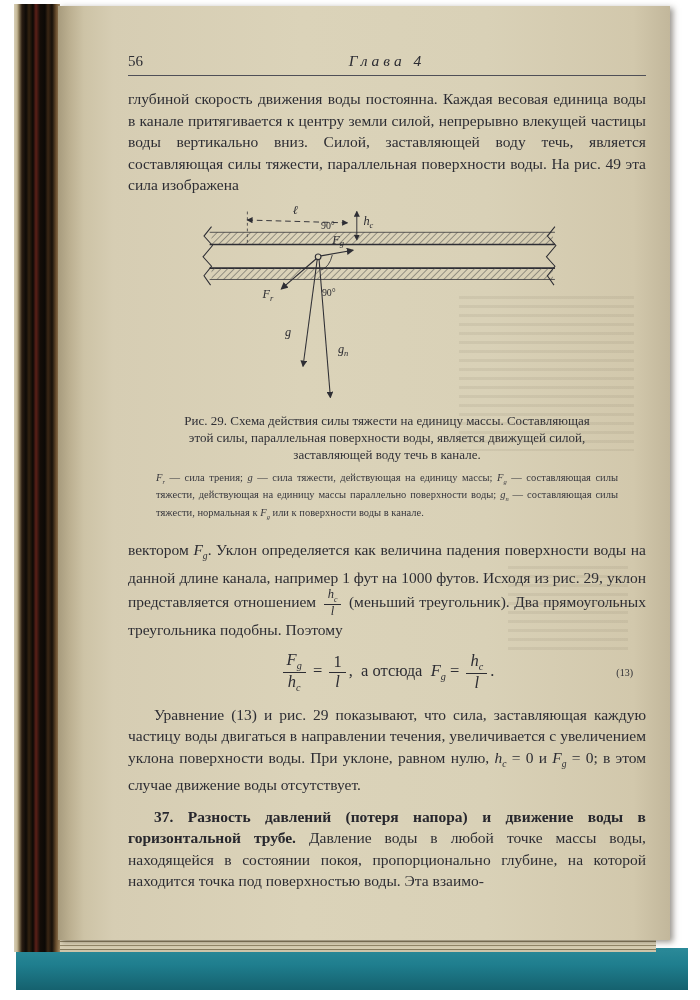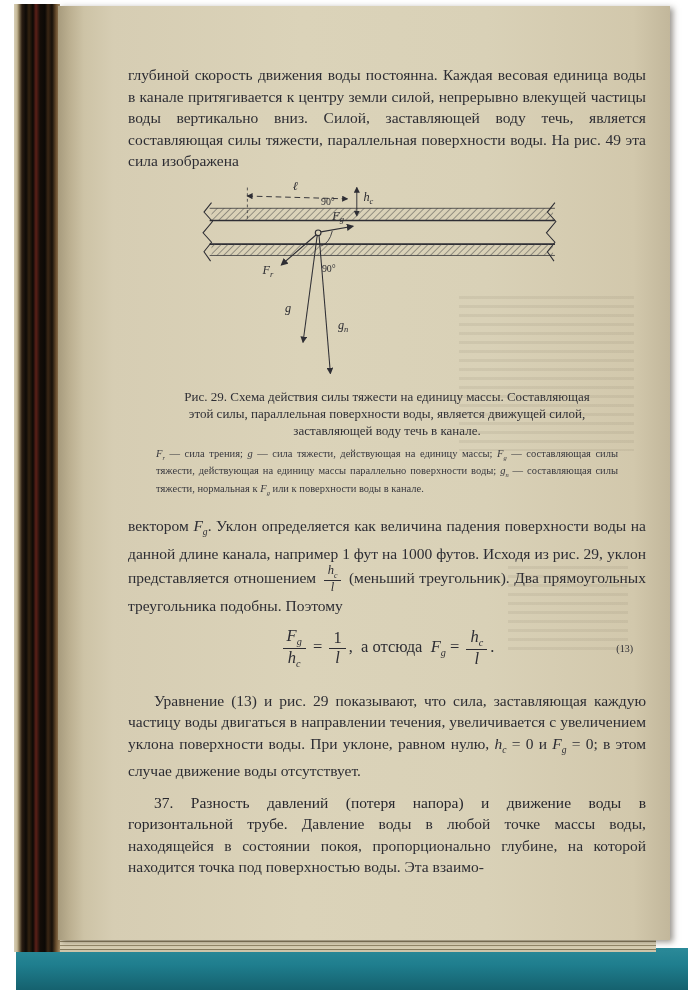"56" div.header { html: none -> <div> <span>56</span> <span>Глава 4</span> <span></span> </div> }
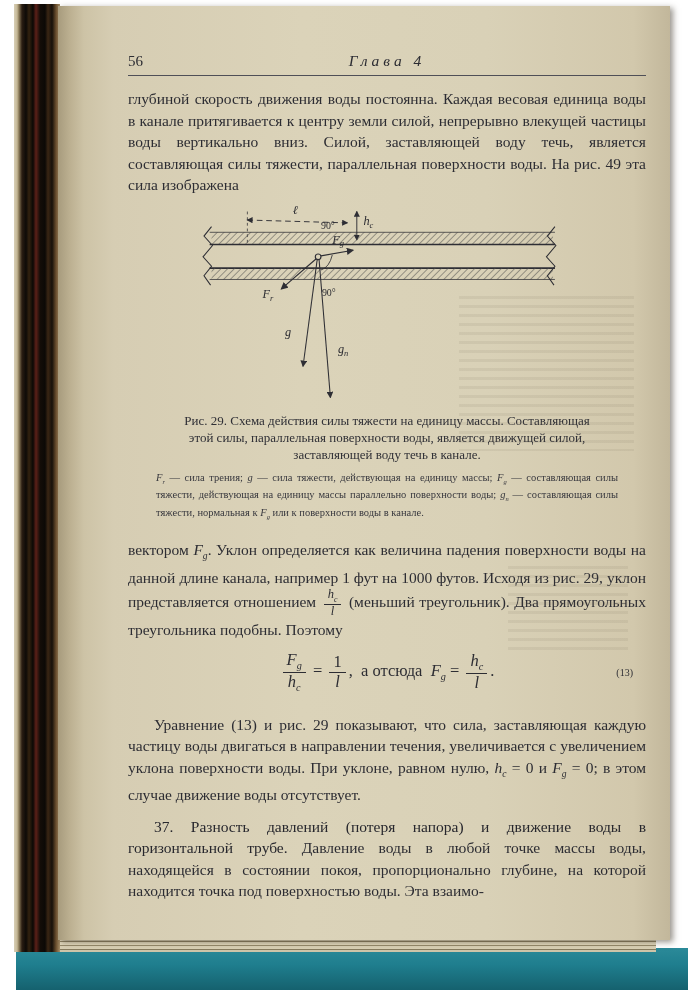"Уравнение (13) и рис. 29" .p3 { margin-top: 20px -> 10px }
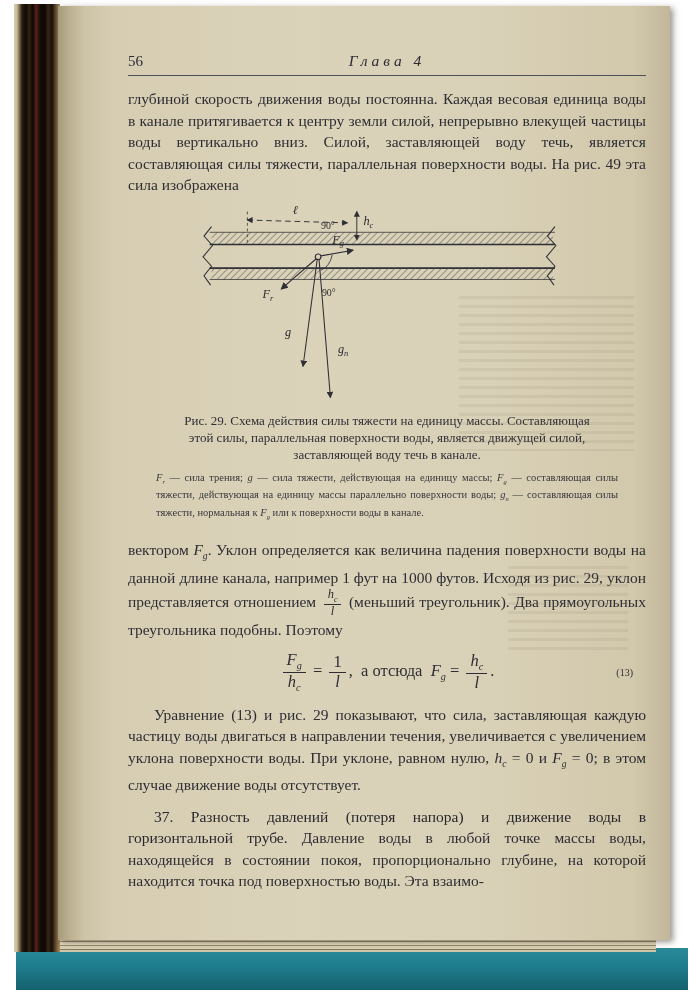"37. Разность давлений (потеря напора)" b { font-weight: normal -> bold }
